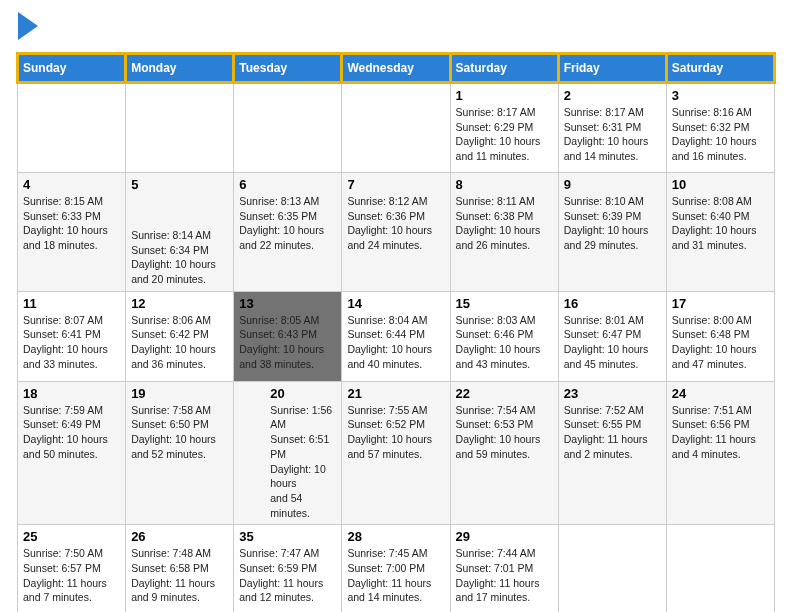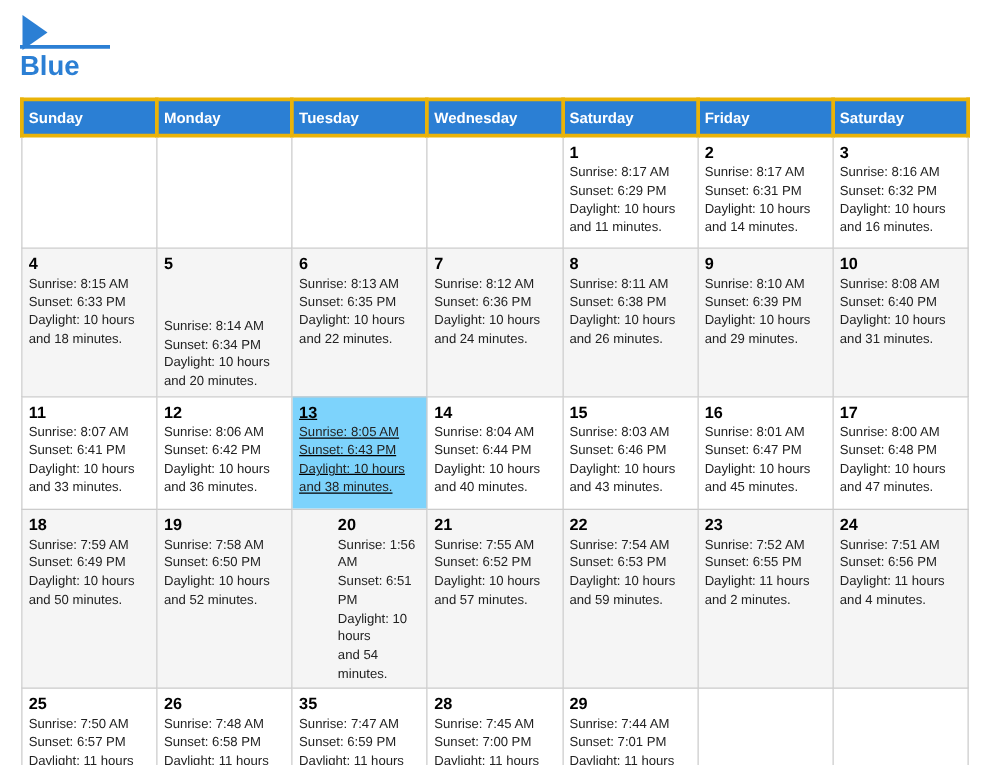"Blue" div { html: <div> <span>Blue</span> </div> -> none }
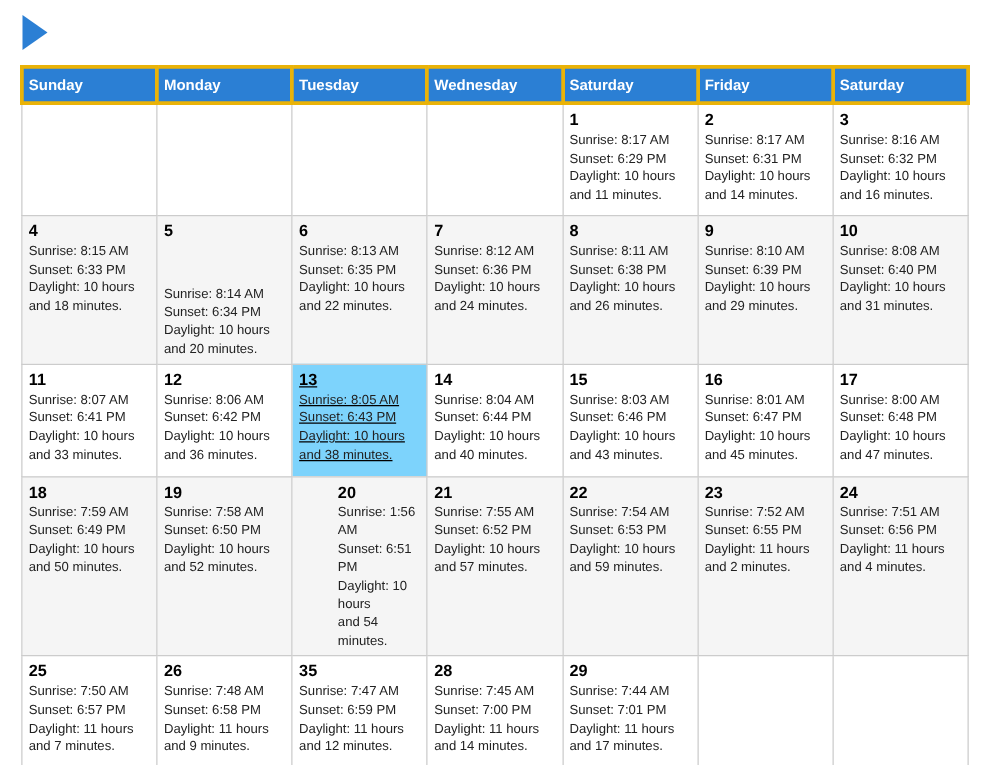"13" td { background-color: #7dd3fc -> #737373; text-decoration: underline -> none }
